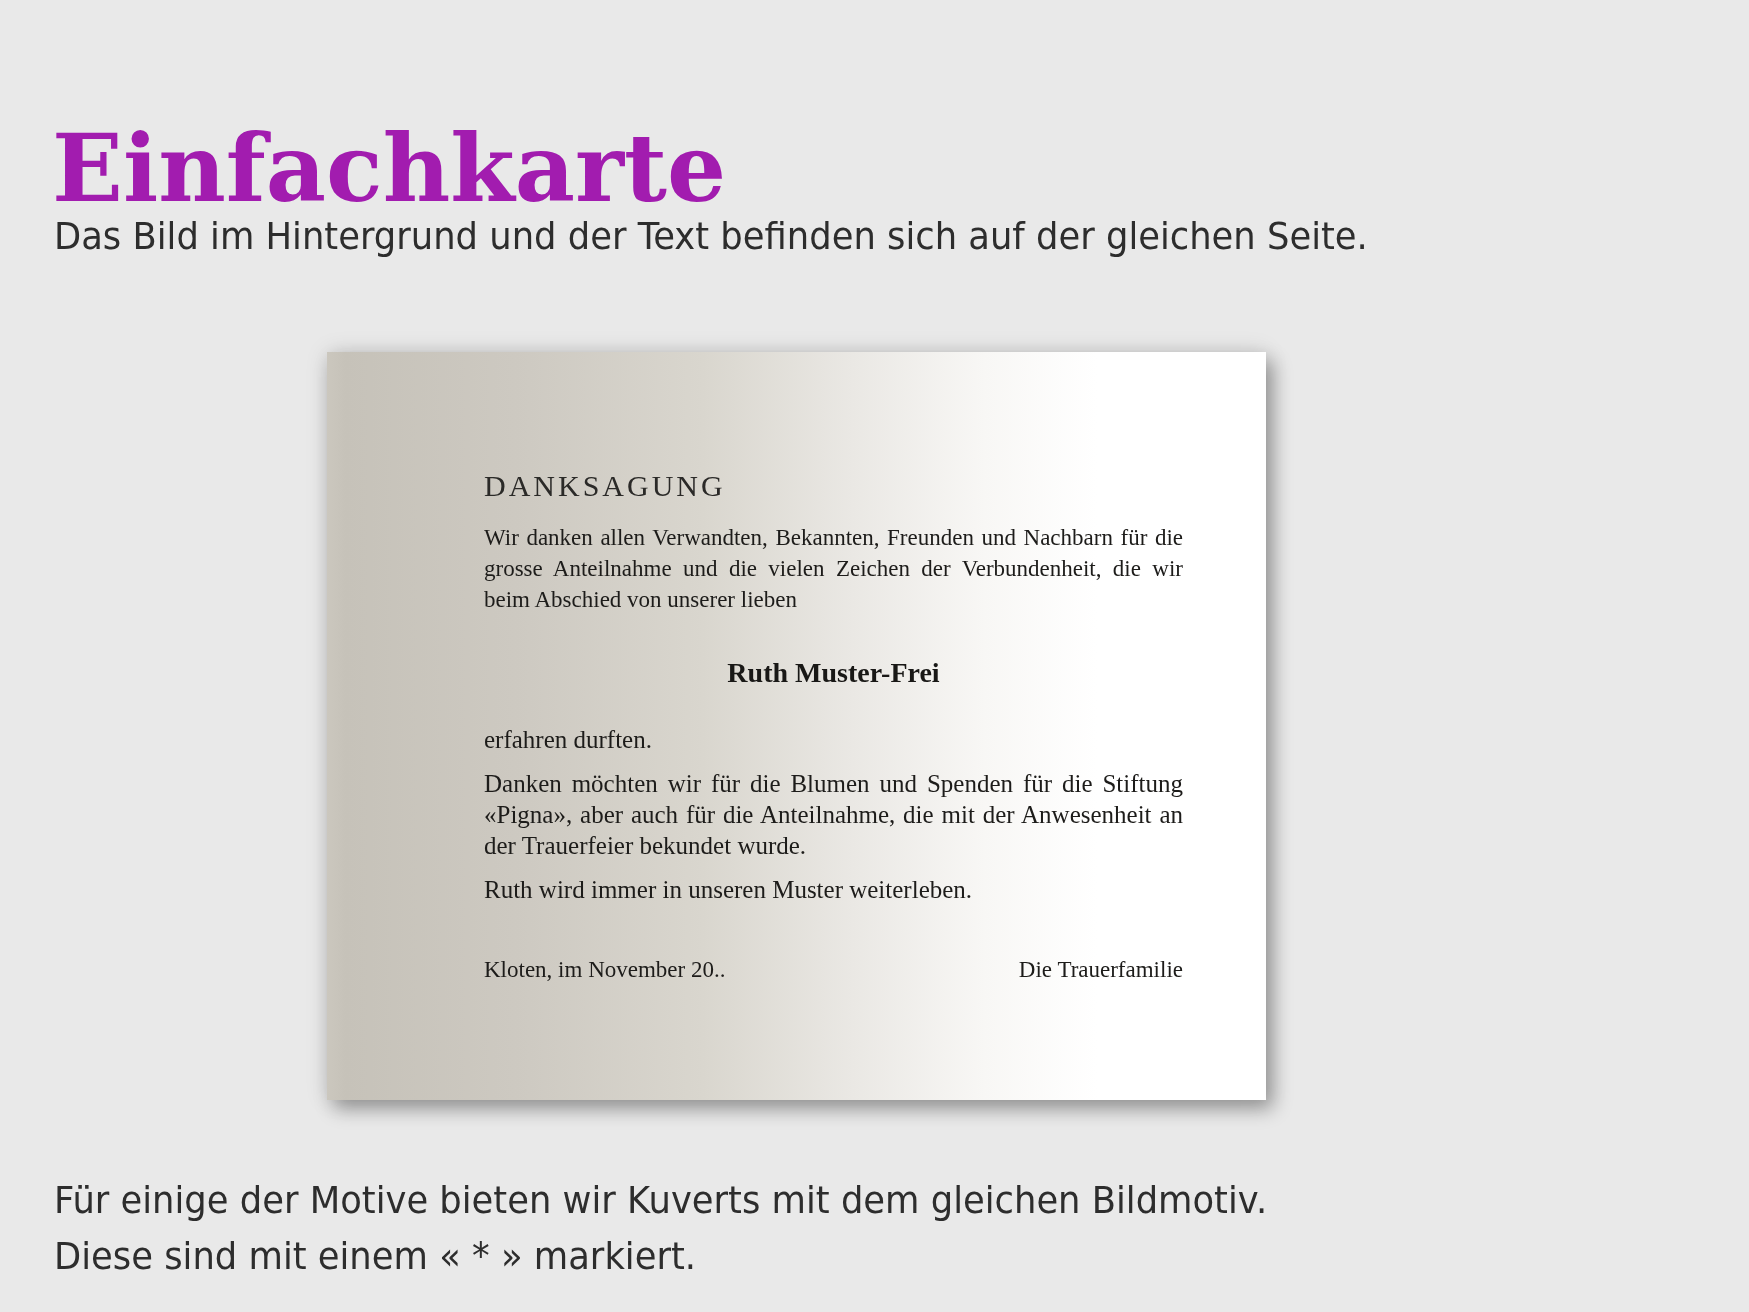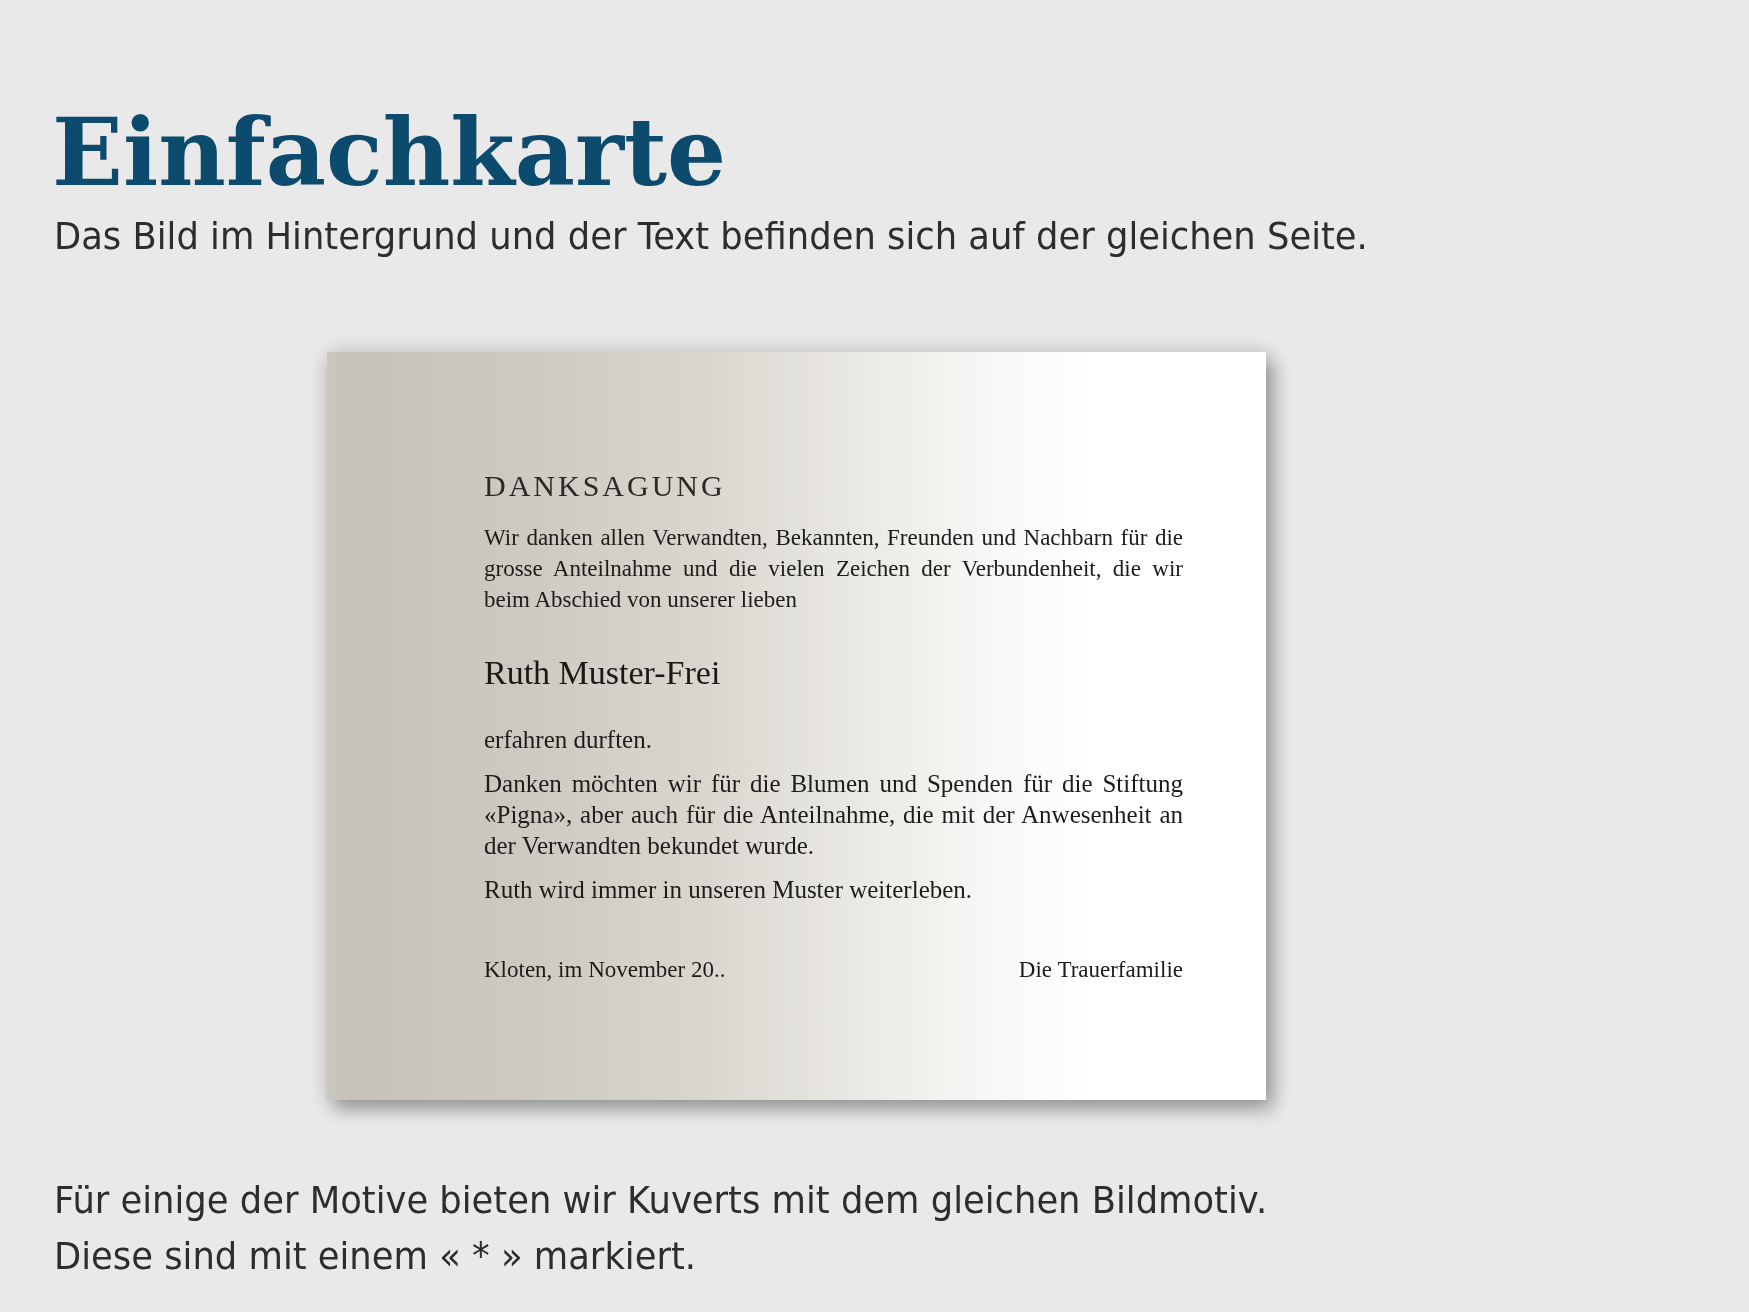"Einfachkarte" .page-title { color: #0c4a6e -> #a21caf; top: 38px -> 54px }
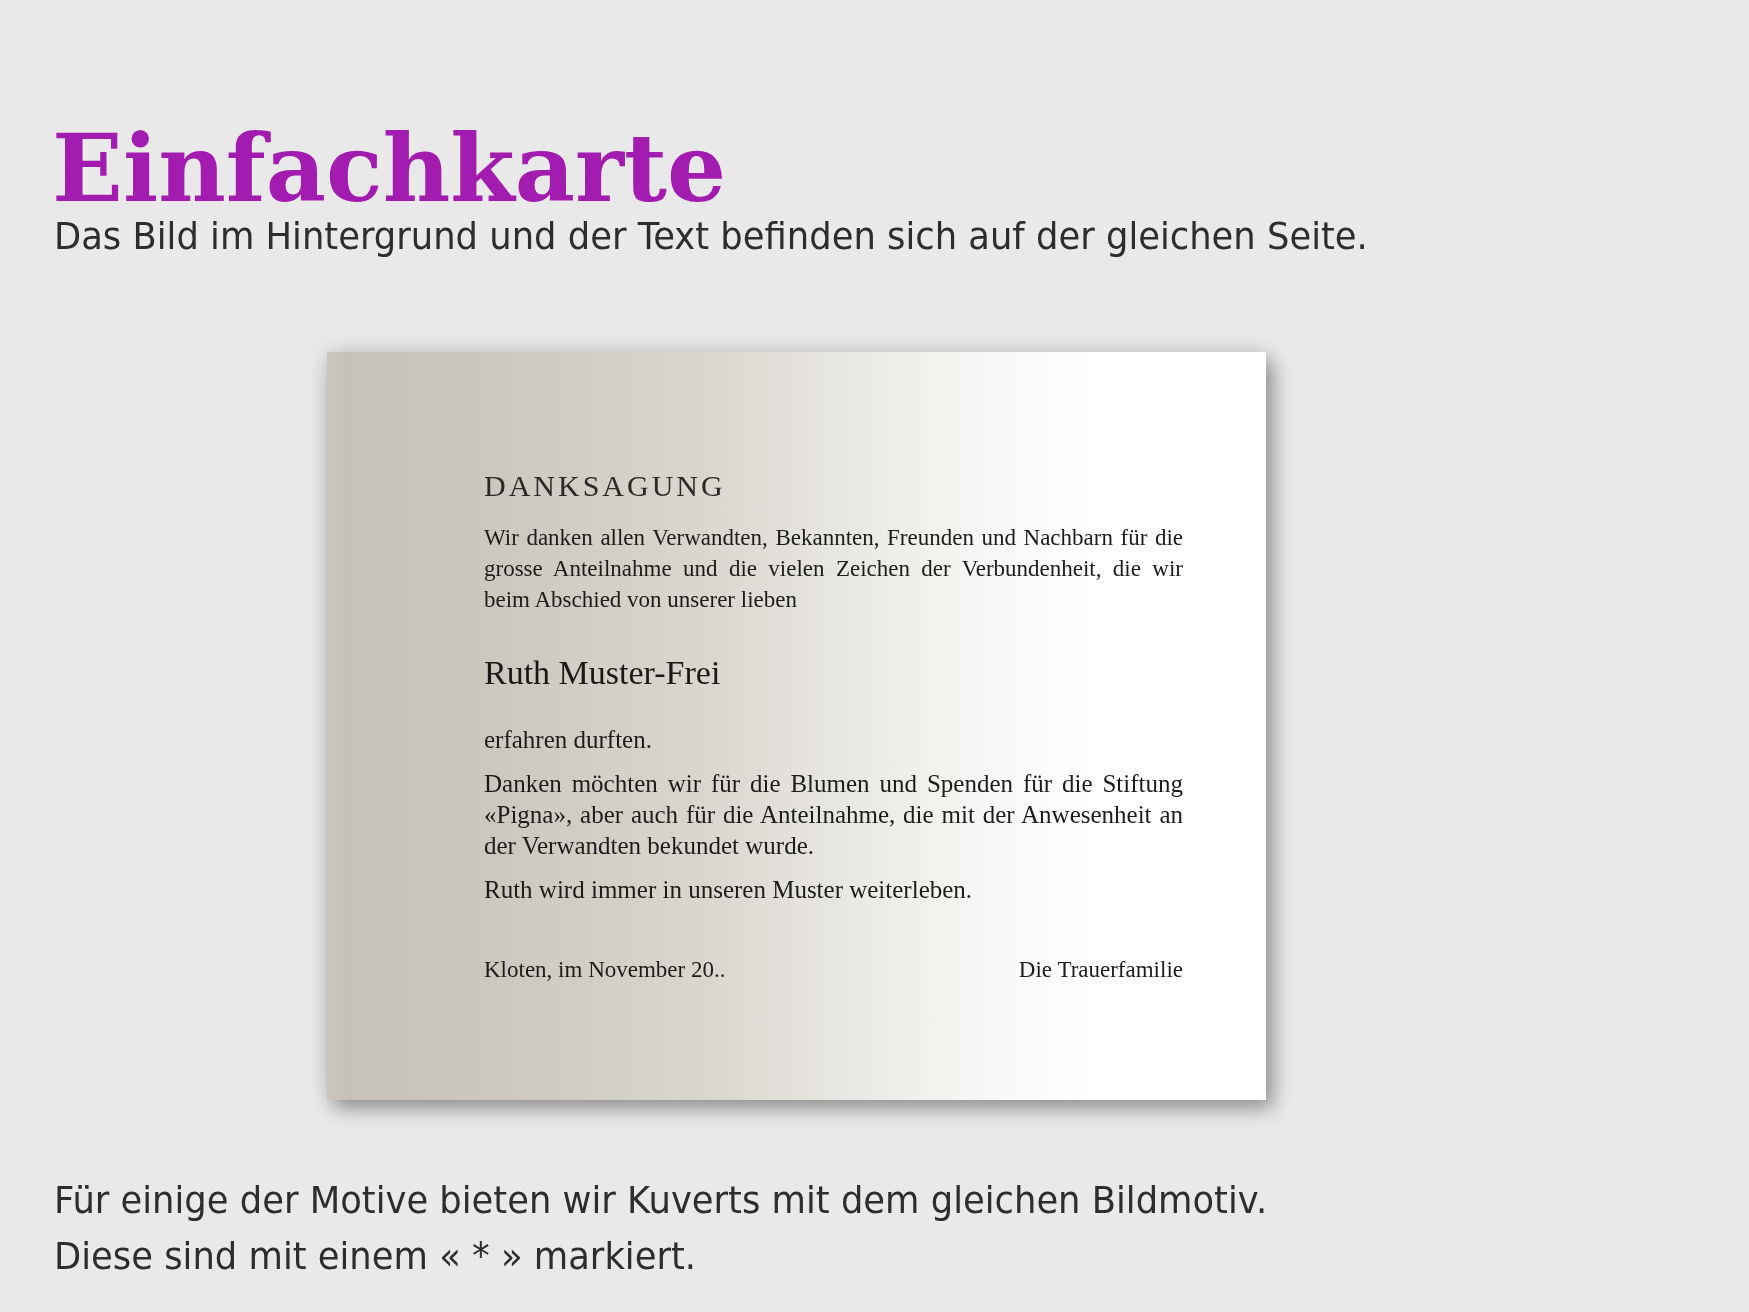"Ruth Muster-Frei" .deceased-name { font-size: 34px -> 28px; font-weight: 400 -> 700; text-align: left -> center }
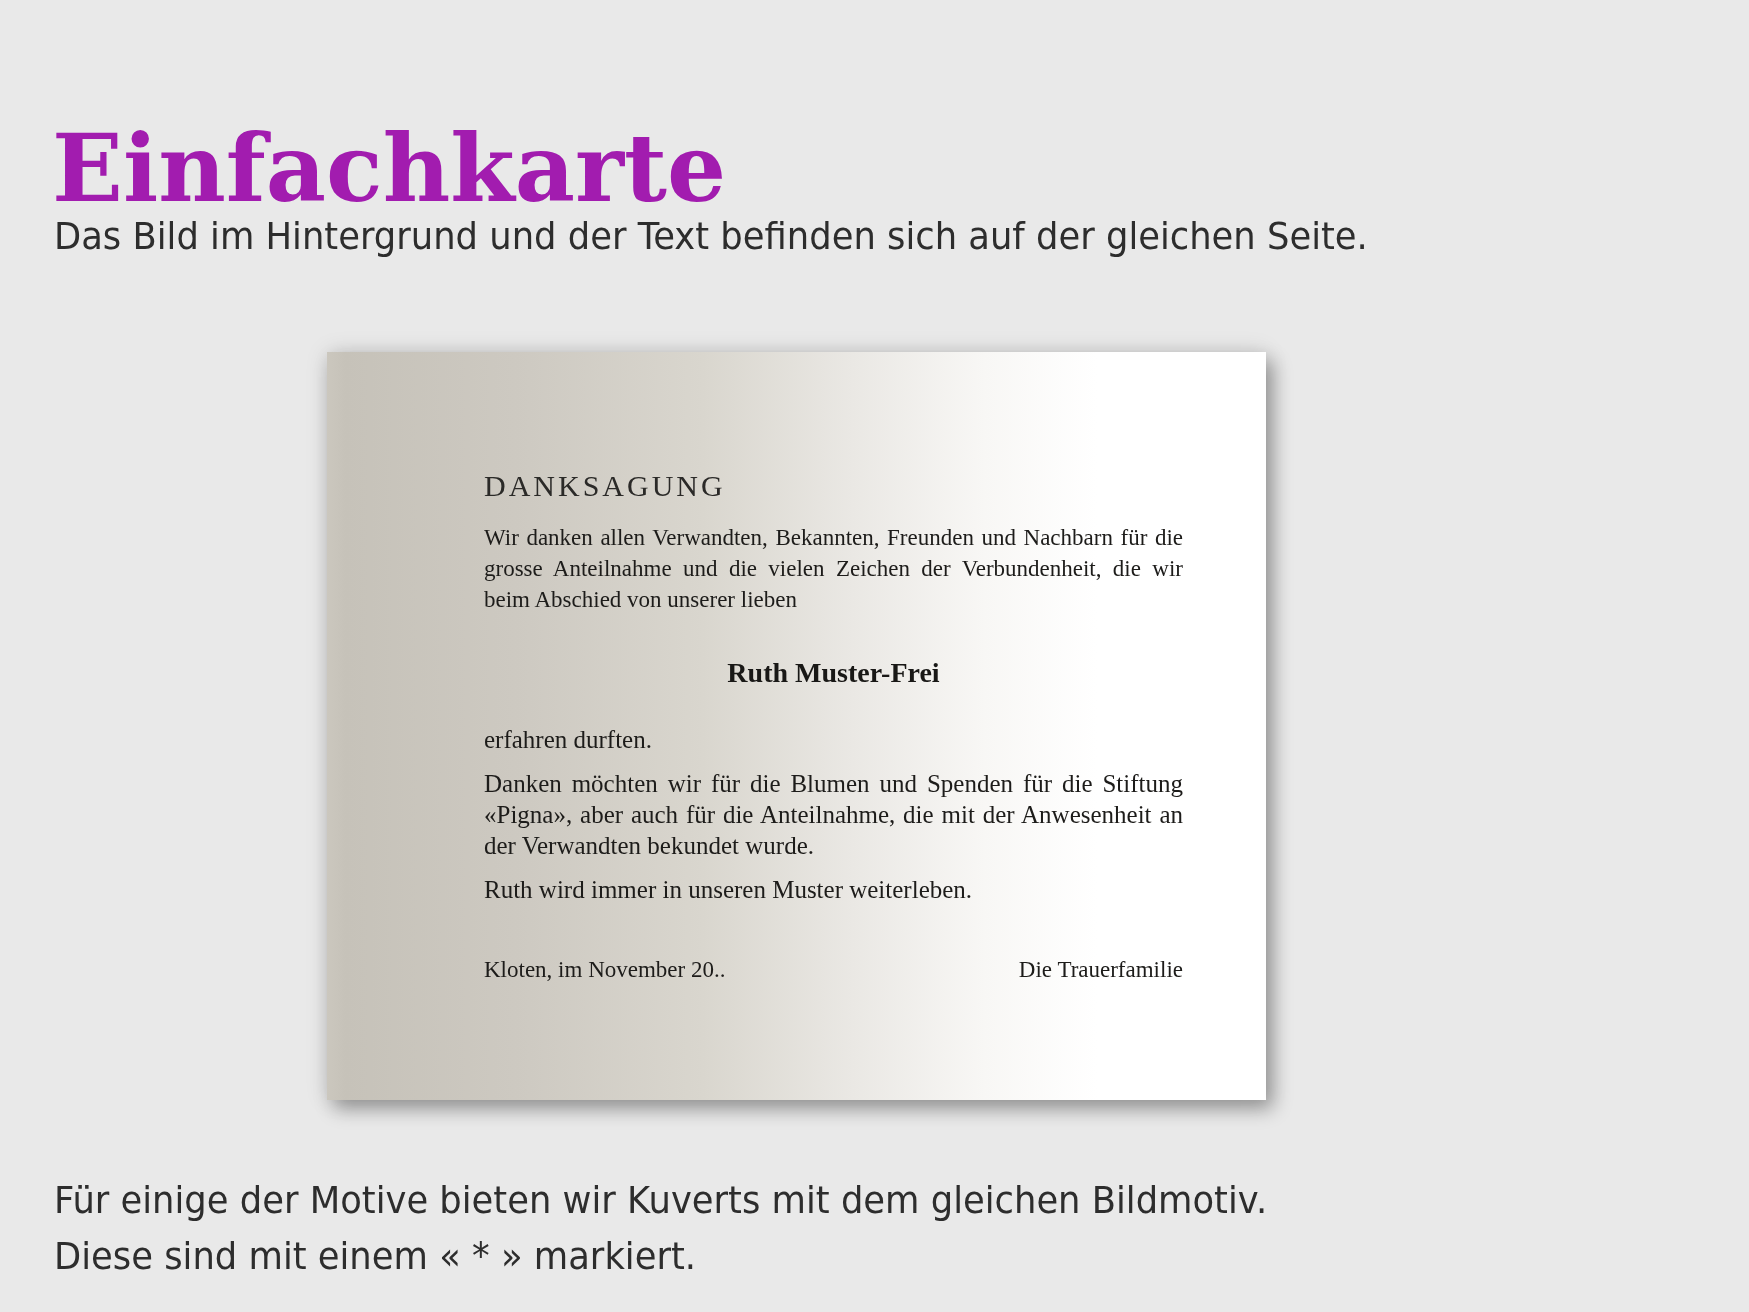"Danken möchten wir für die" p.card-par { text: Verwandten -> Trauerfeier }
